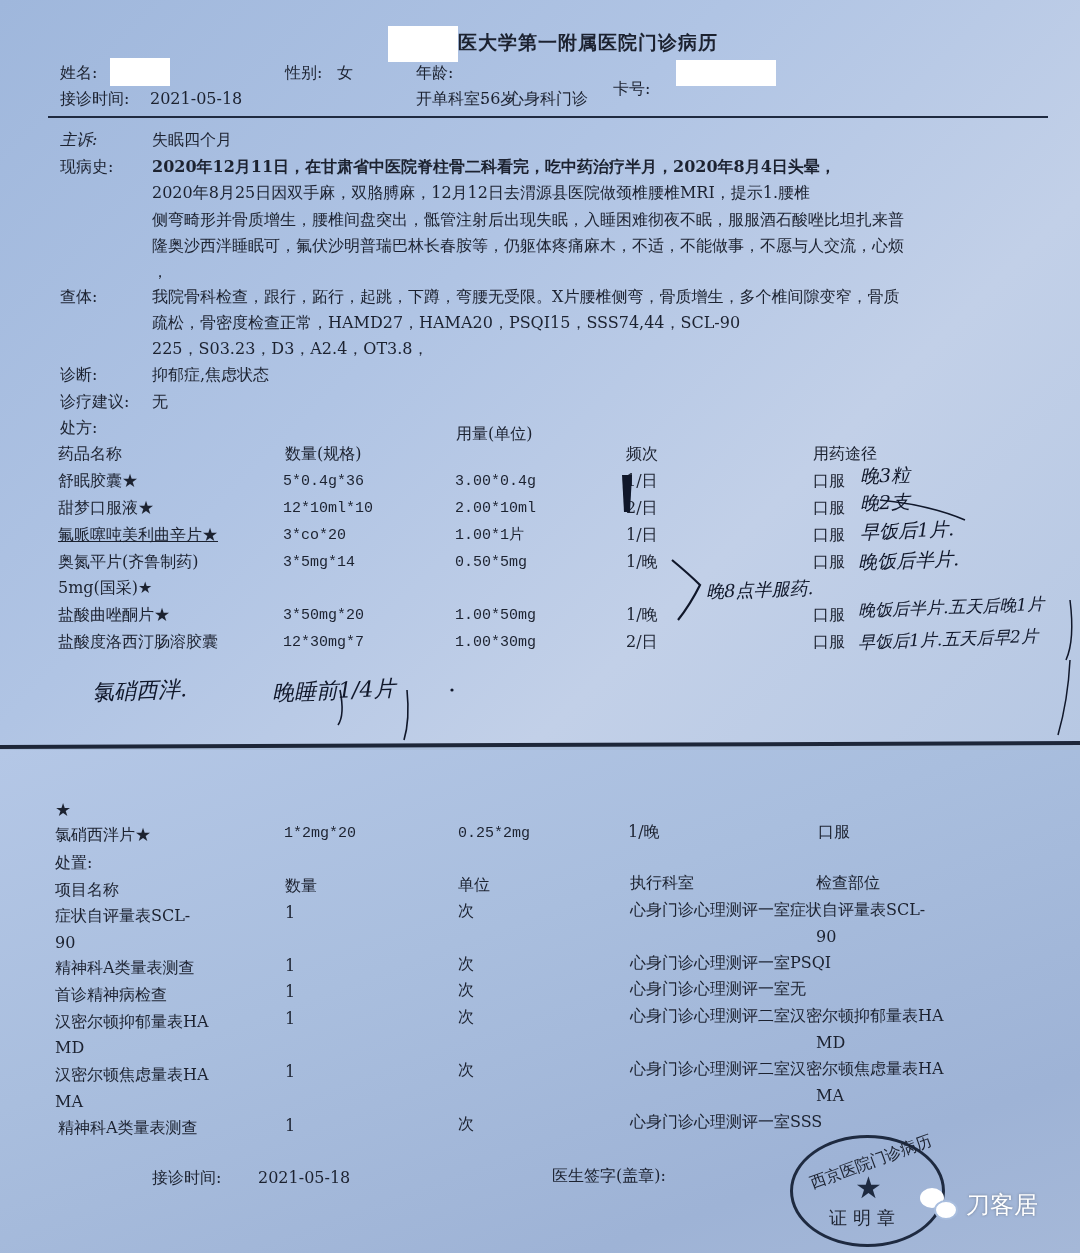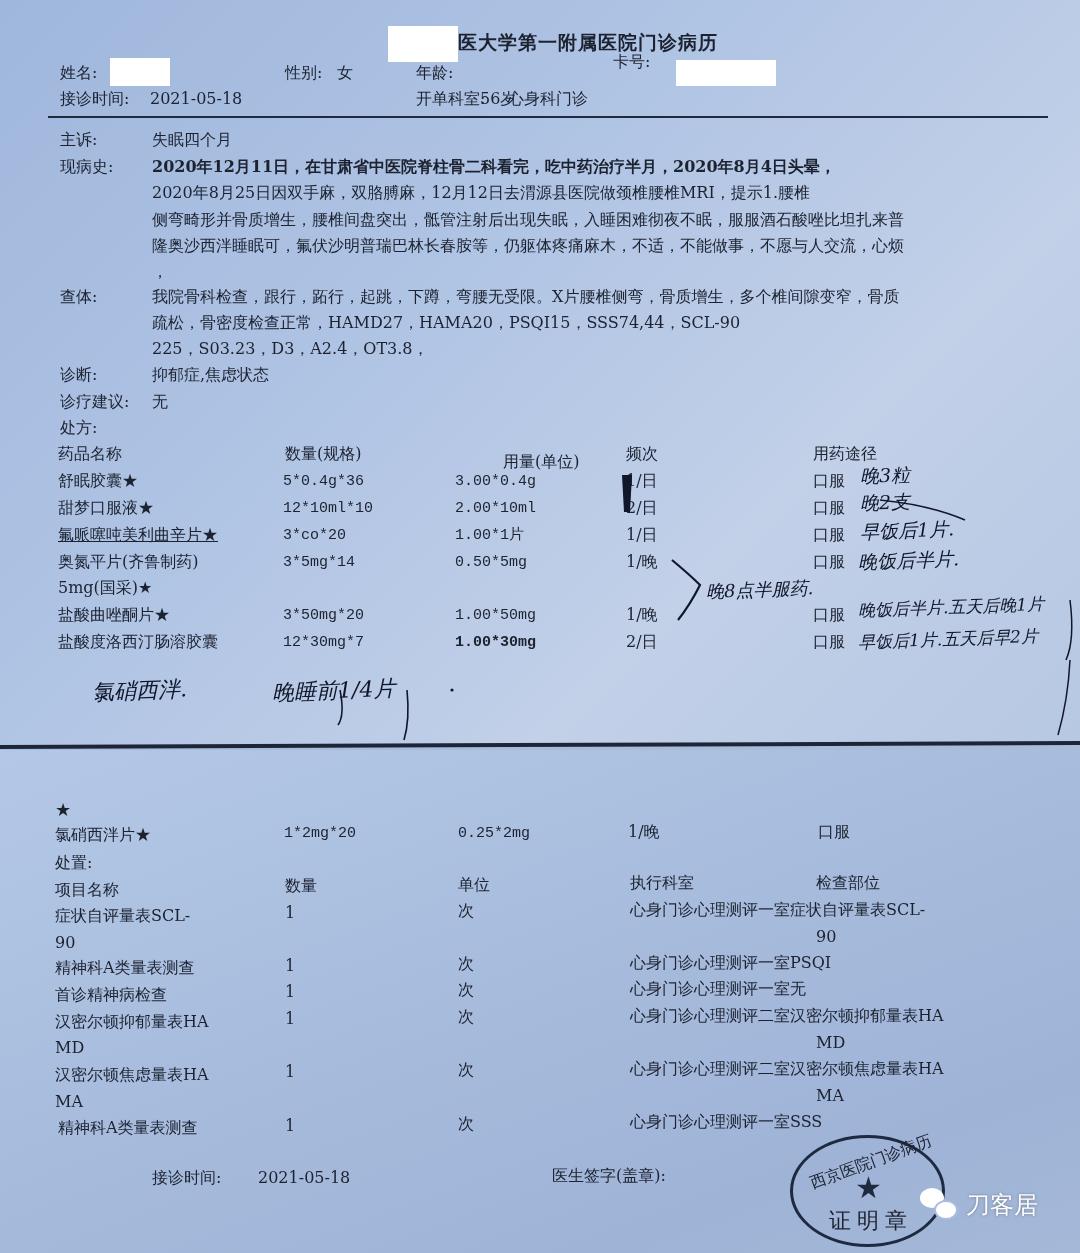"卡号:" div.t { top: 52px -> 79px }
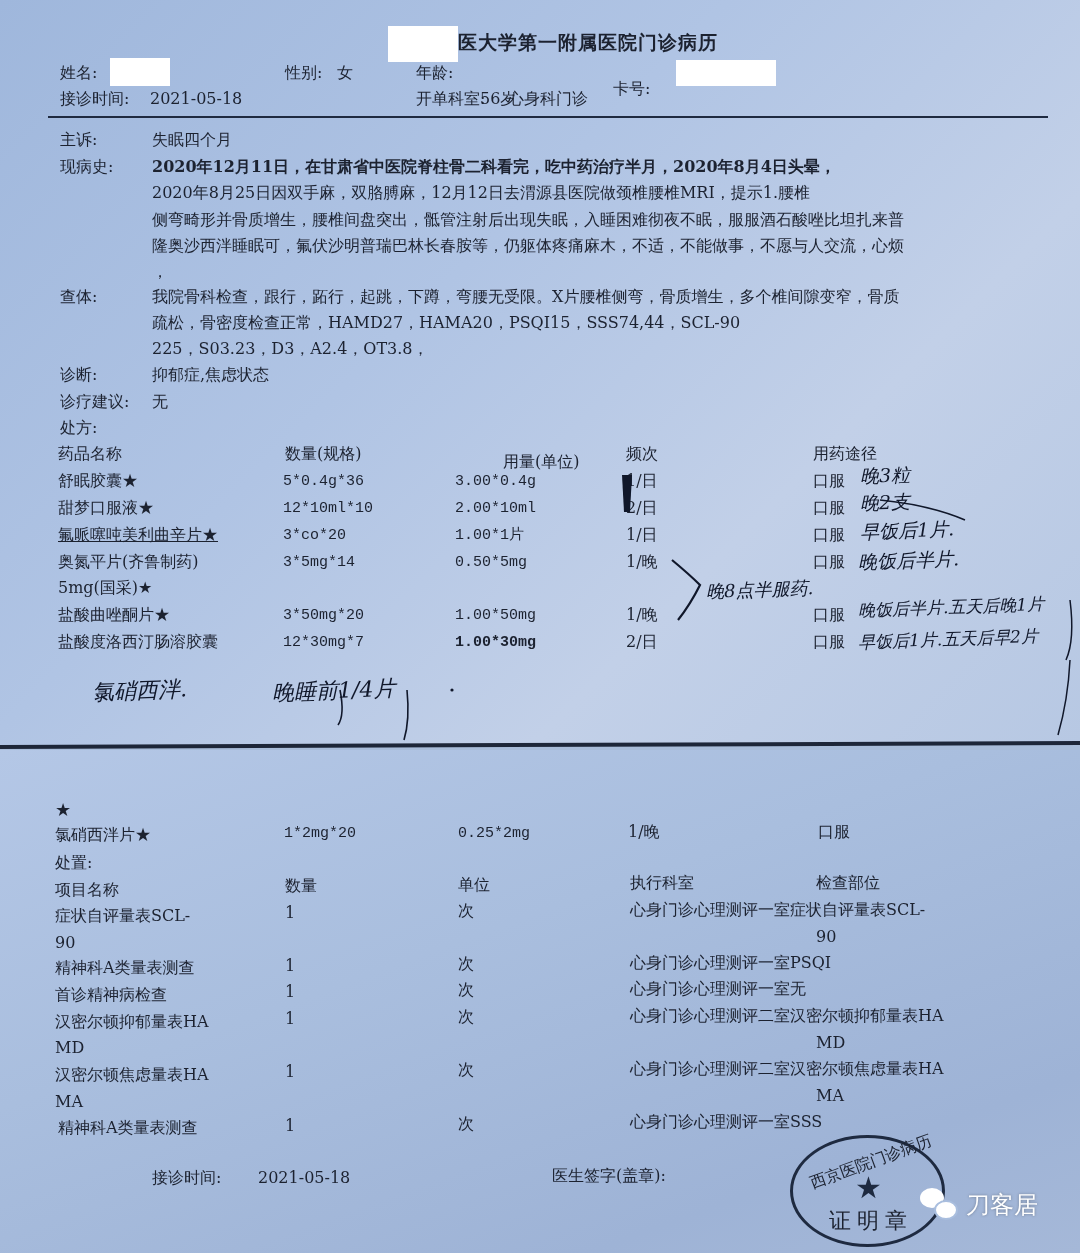"主诉:" div.t { font-style: none -> italic }
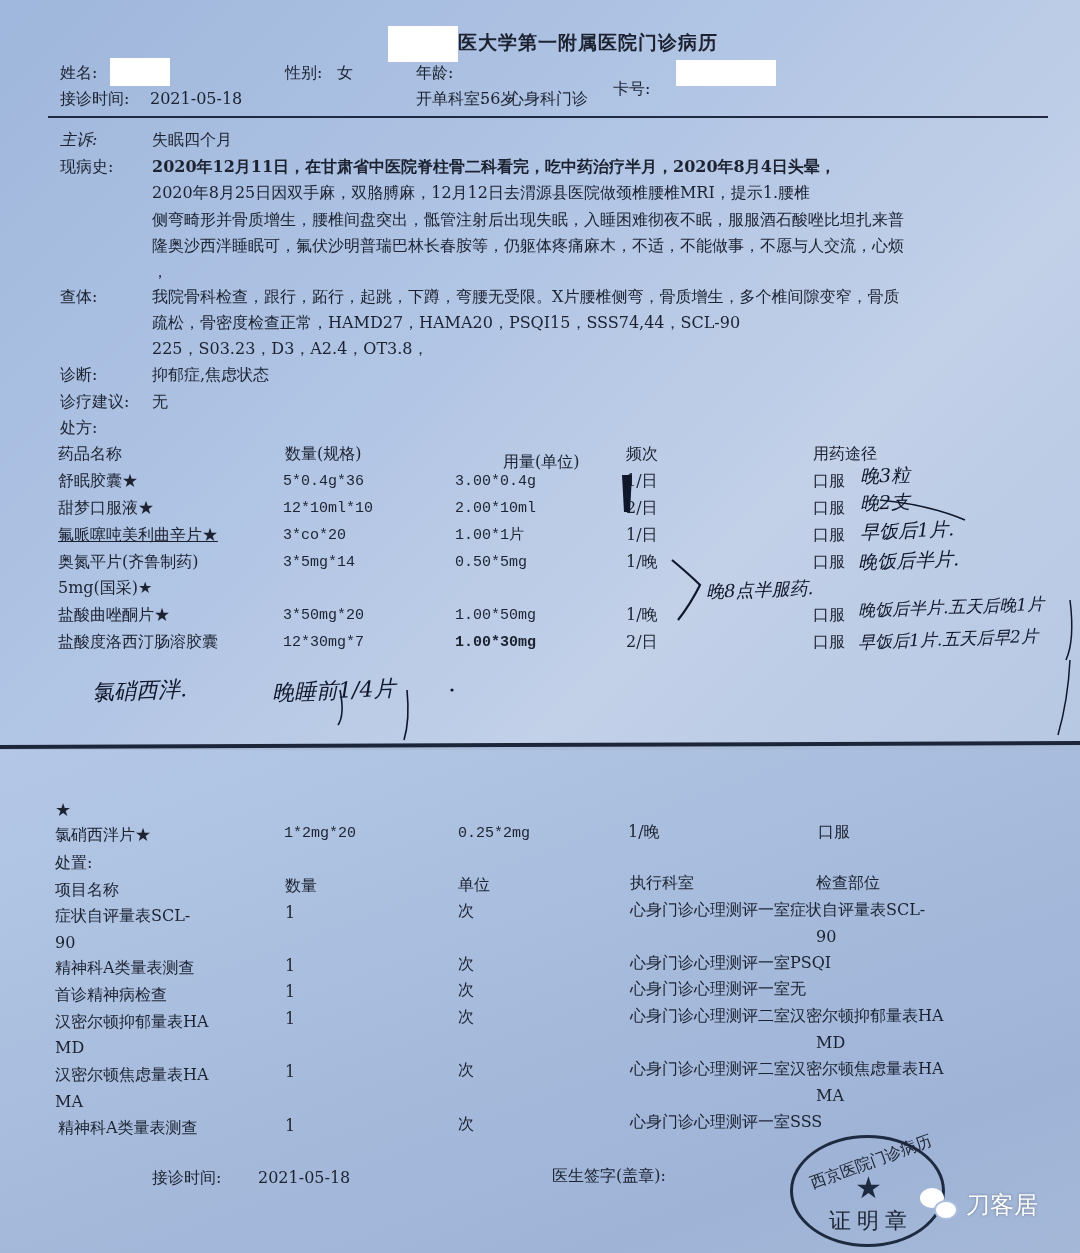"用量(单位)" div.t { margin-left: 47px -> none; top: 452px -> 424px }
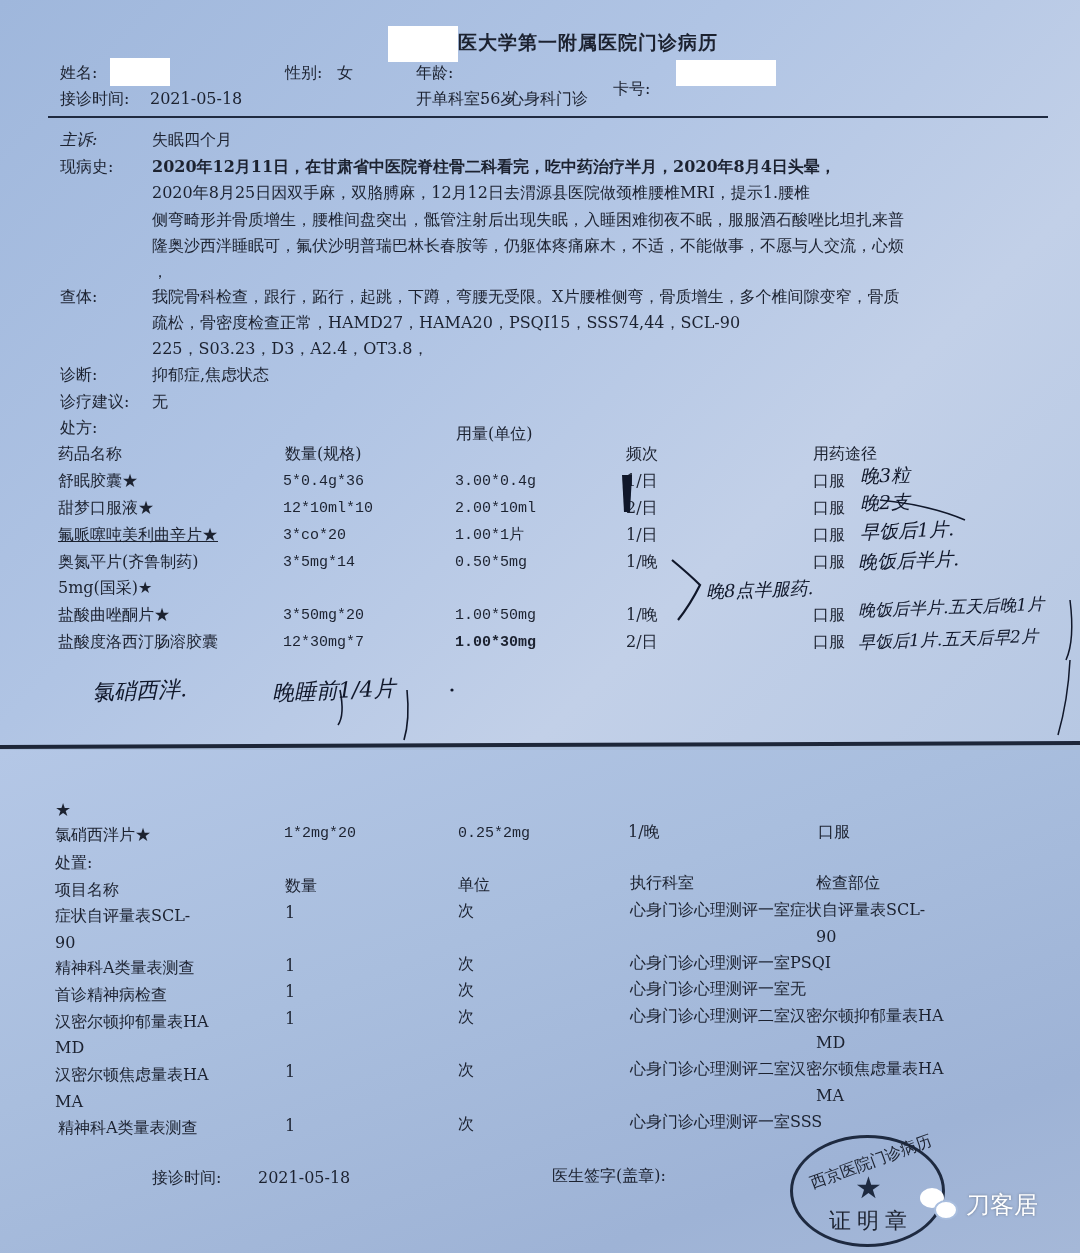"1.00*30mg" div.t { font-weight: bold -> none }
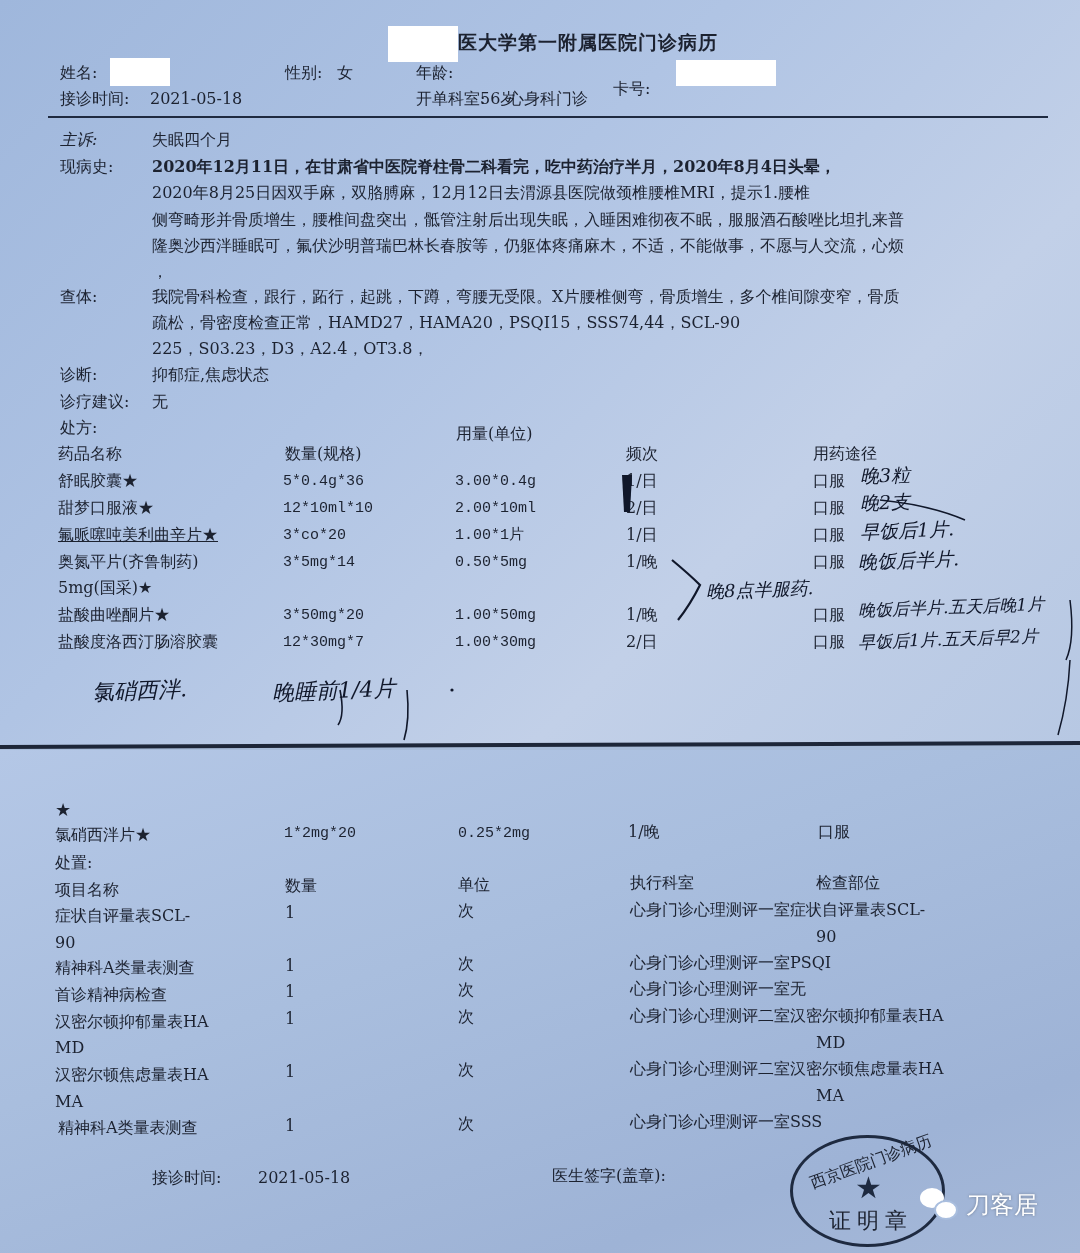"证明章" .stamp-bottom { font-size: 22px -> 18px }
